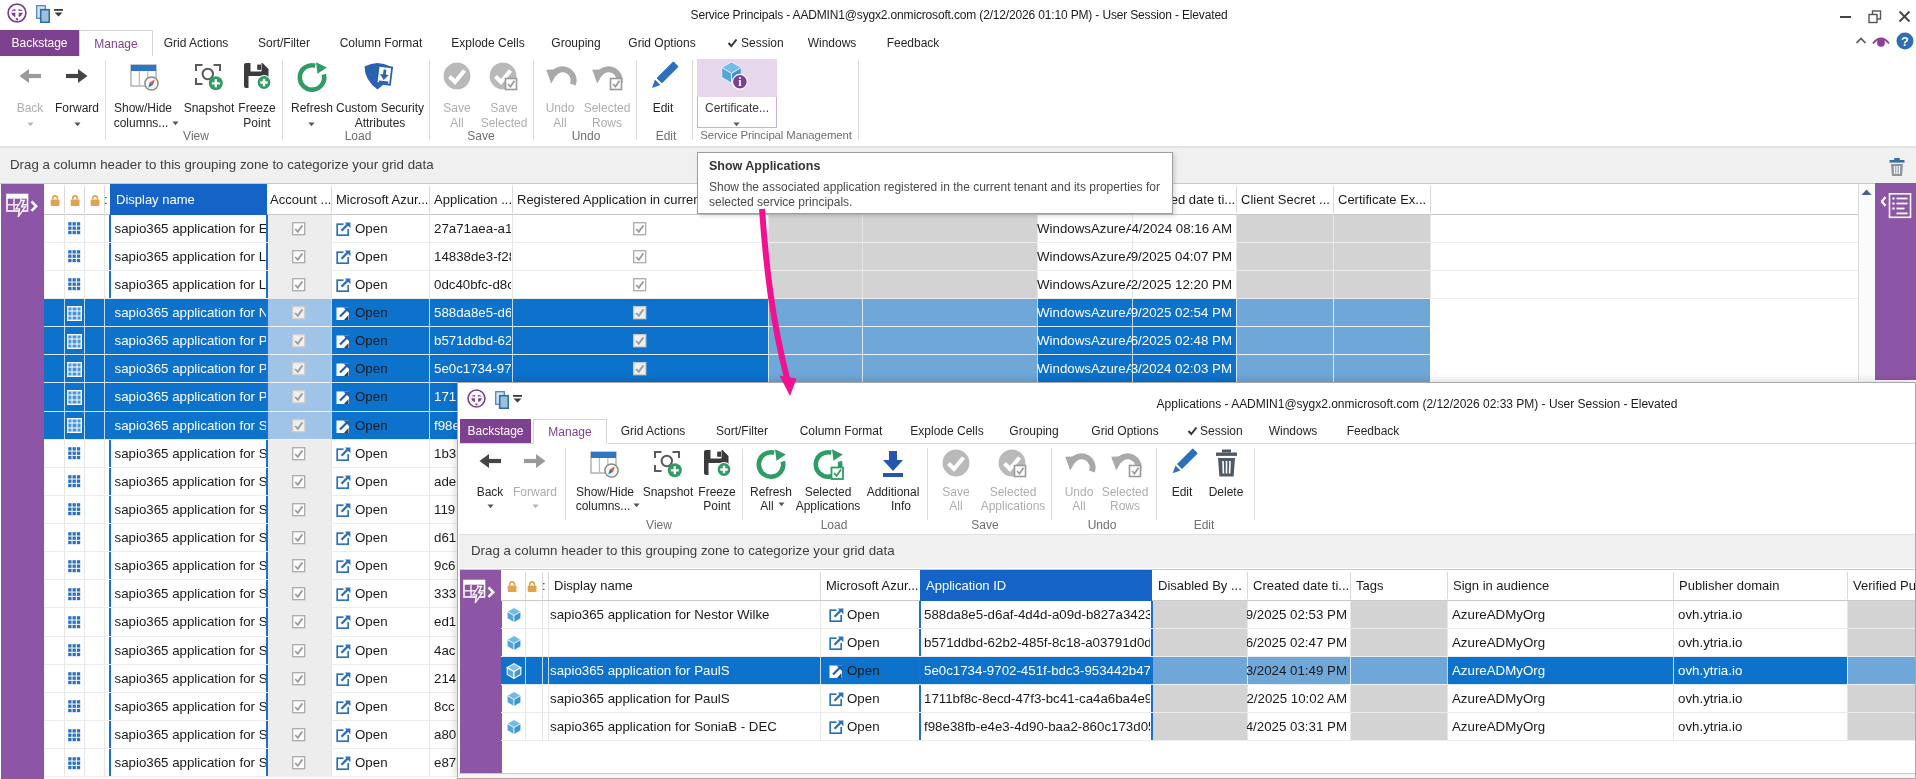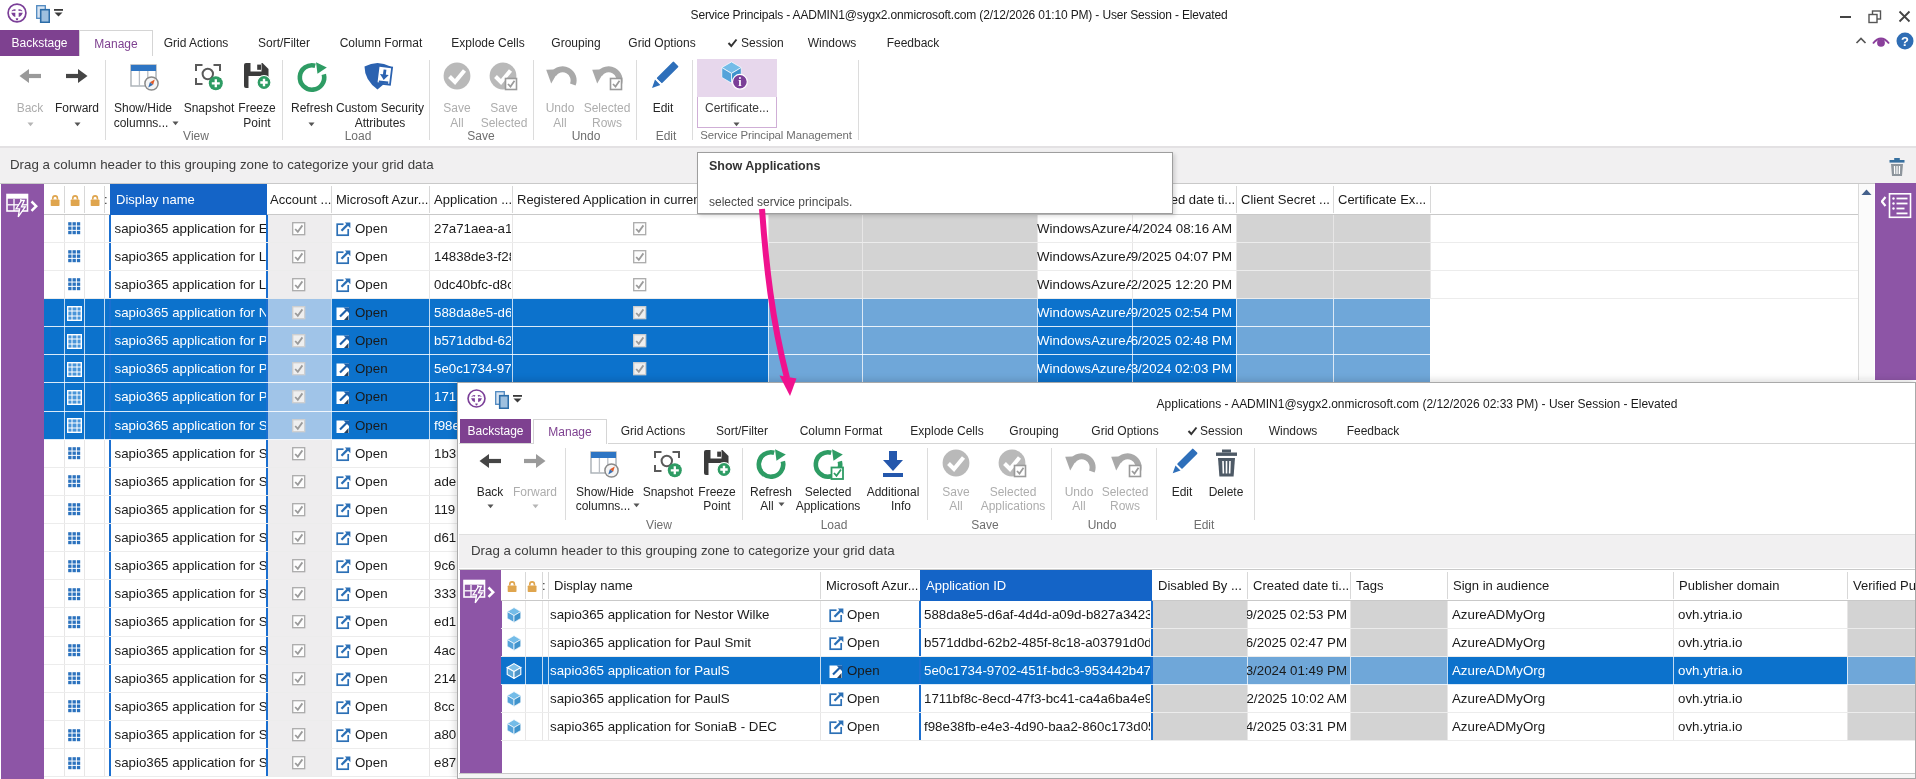"Show the associated application" div { html: none -> <div>Show the associated application registered in the current tenant and its properties for</div> }
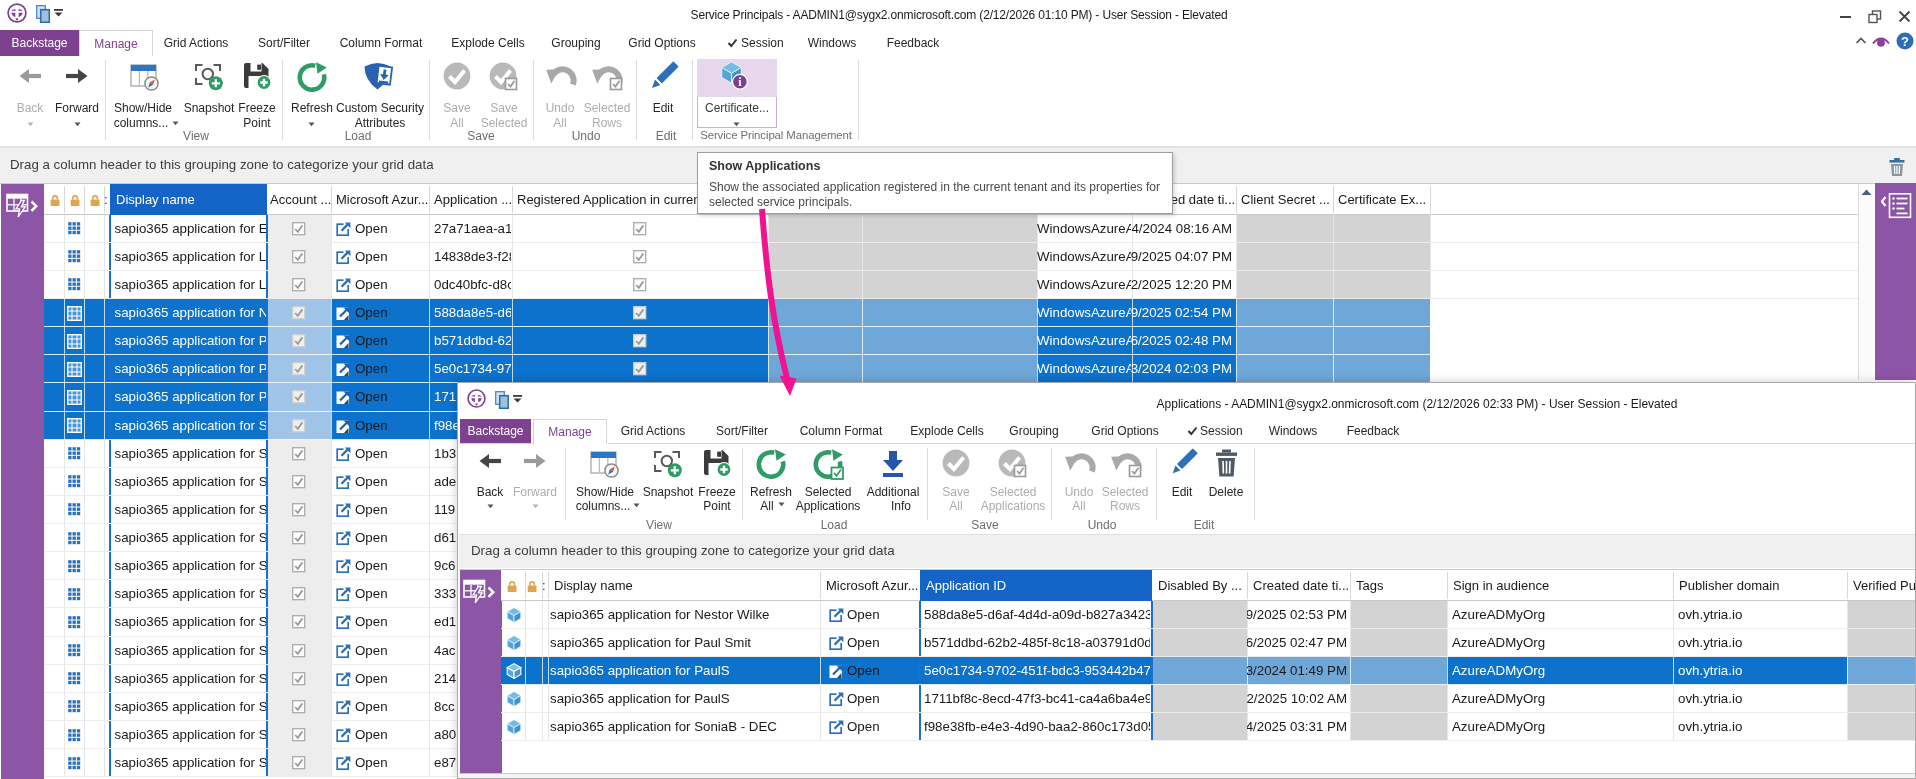"sapio365 application for Paul Smit" div.cell { html: <div>sapio365 application for Paul Smit</div> -> none }
